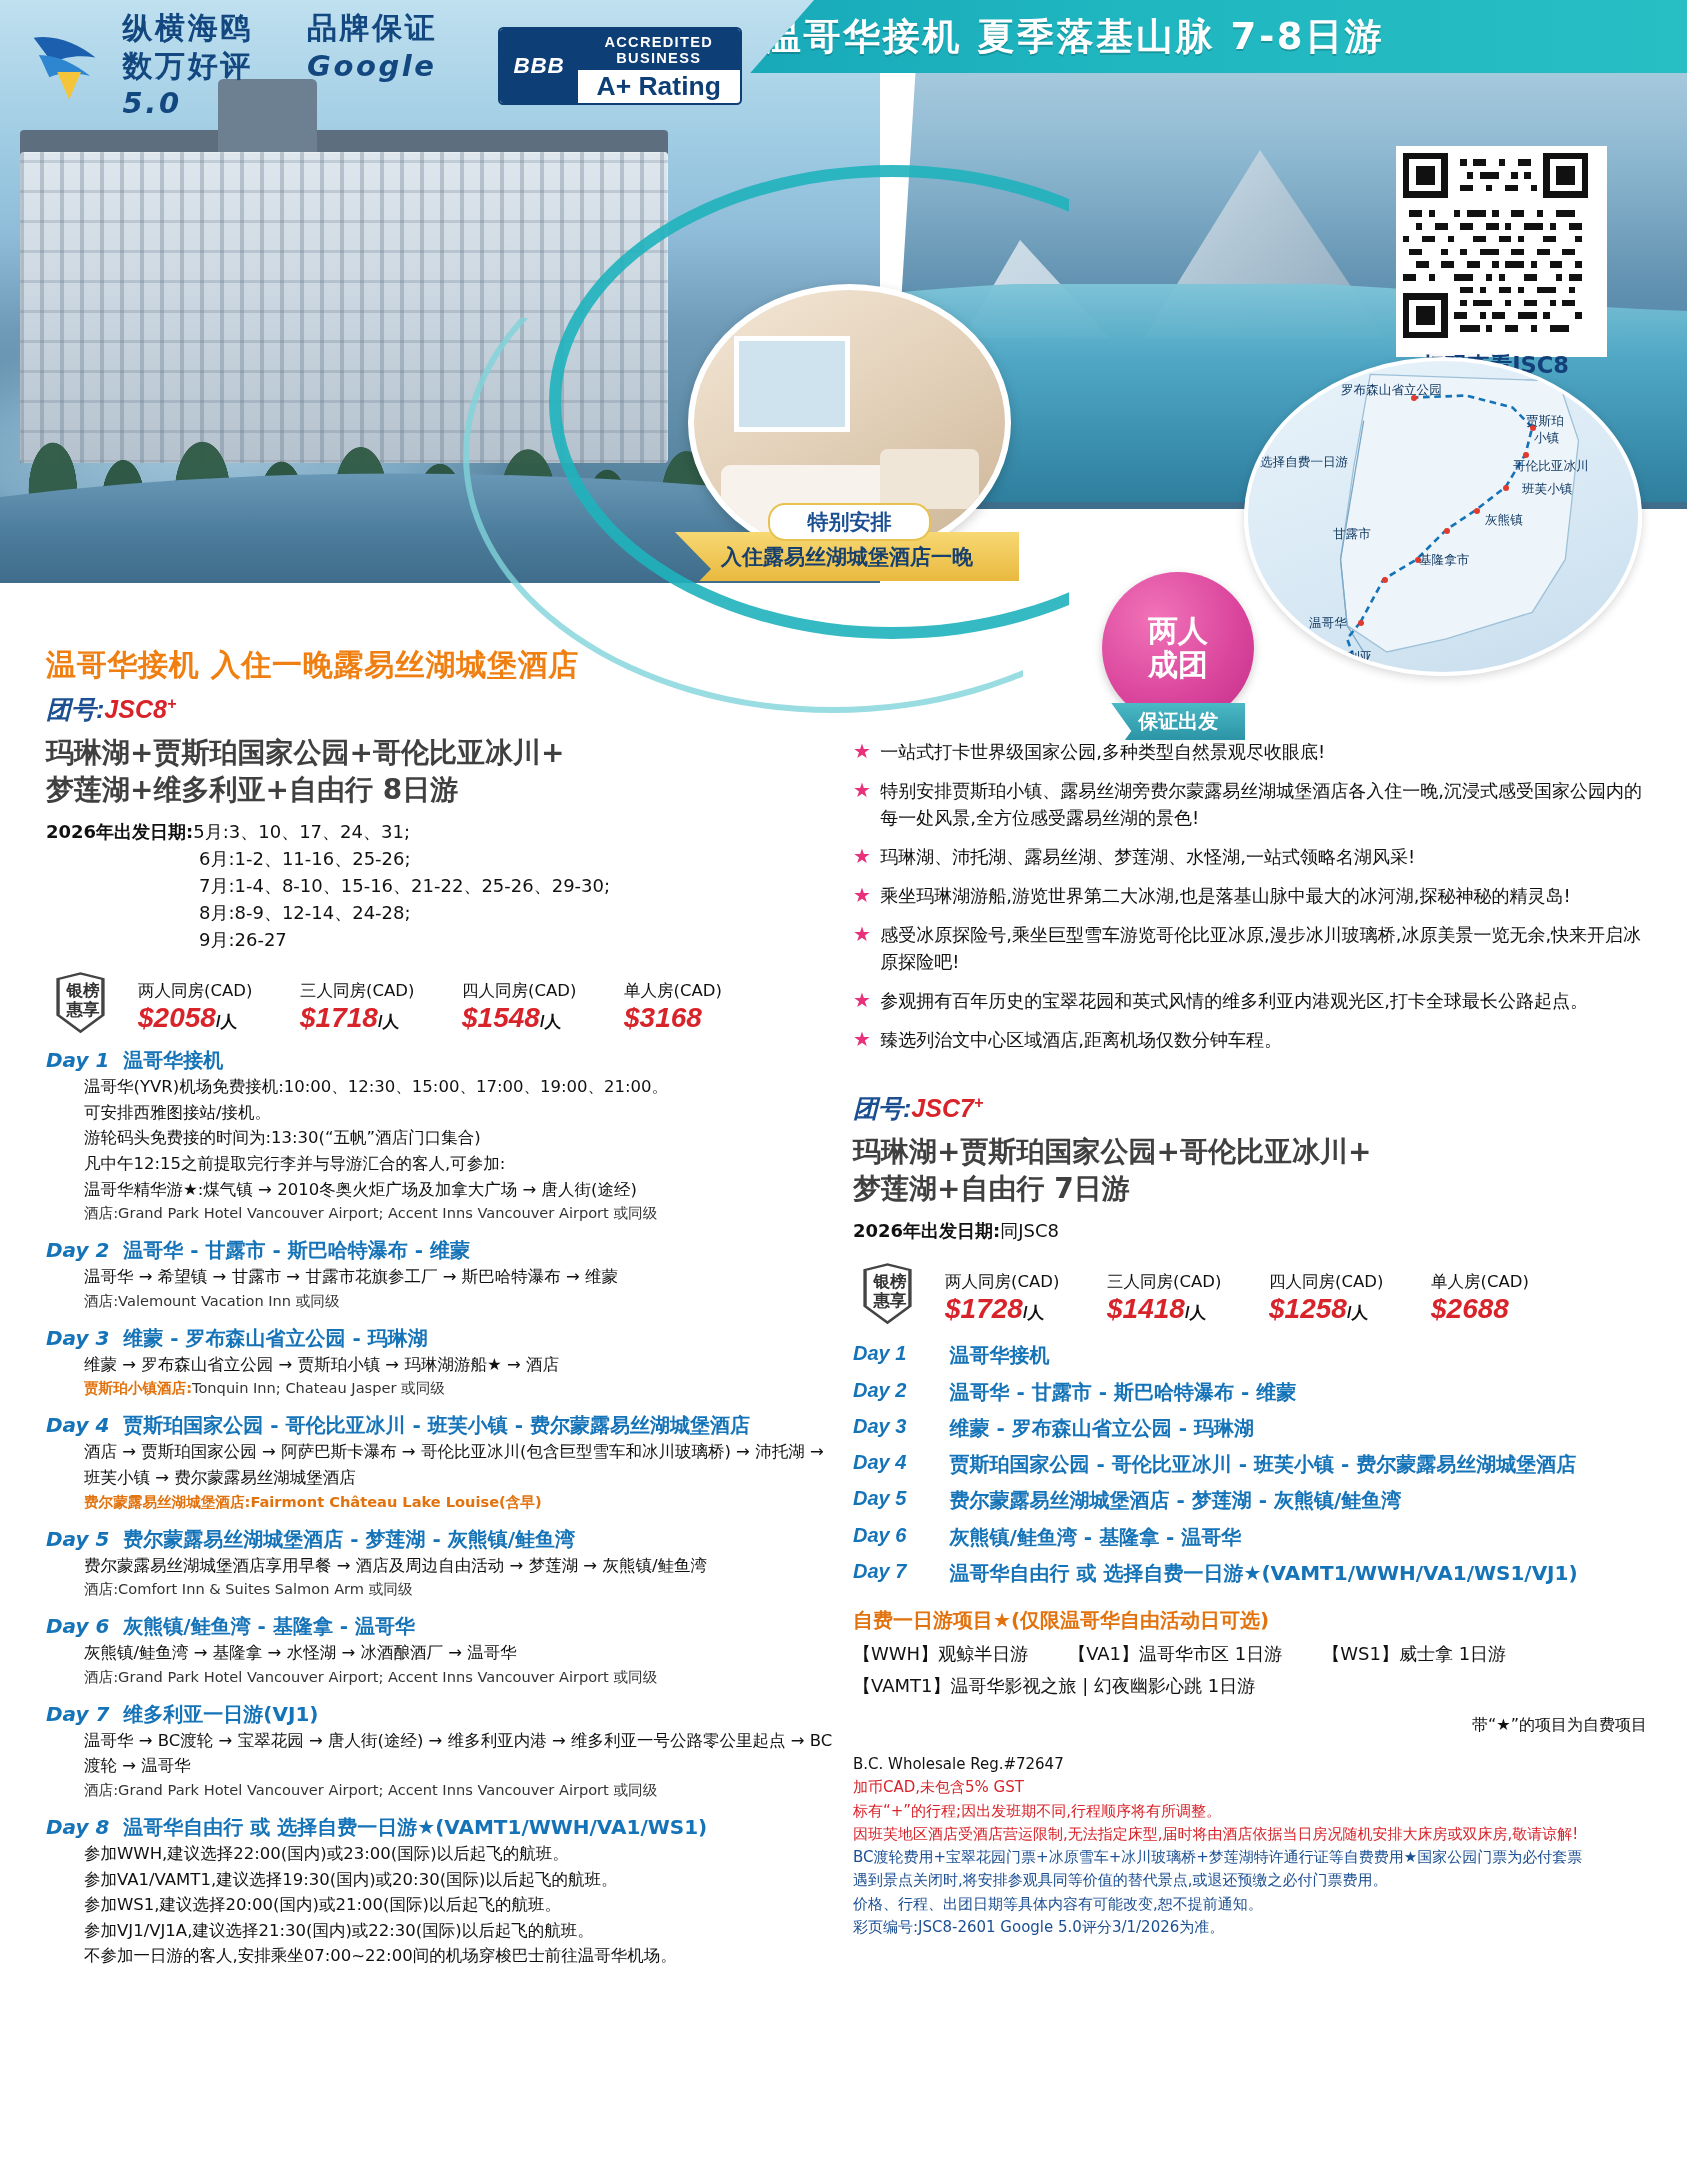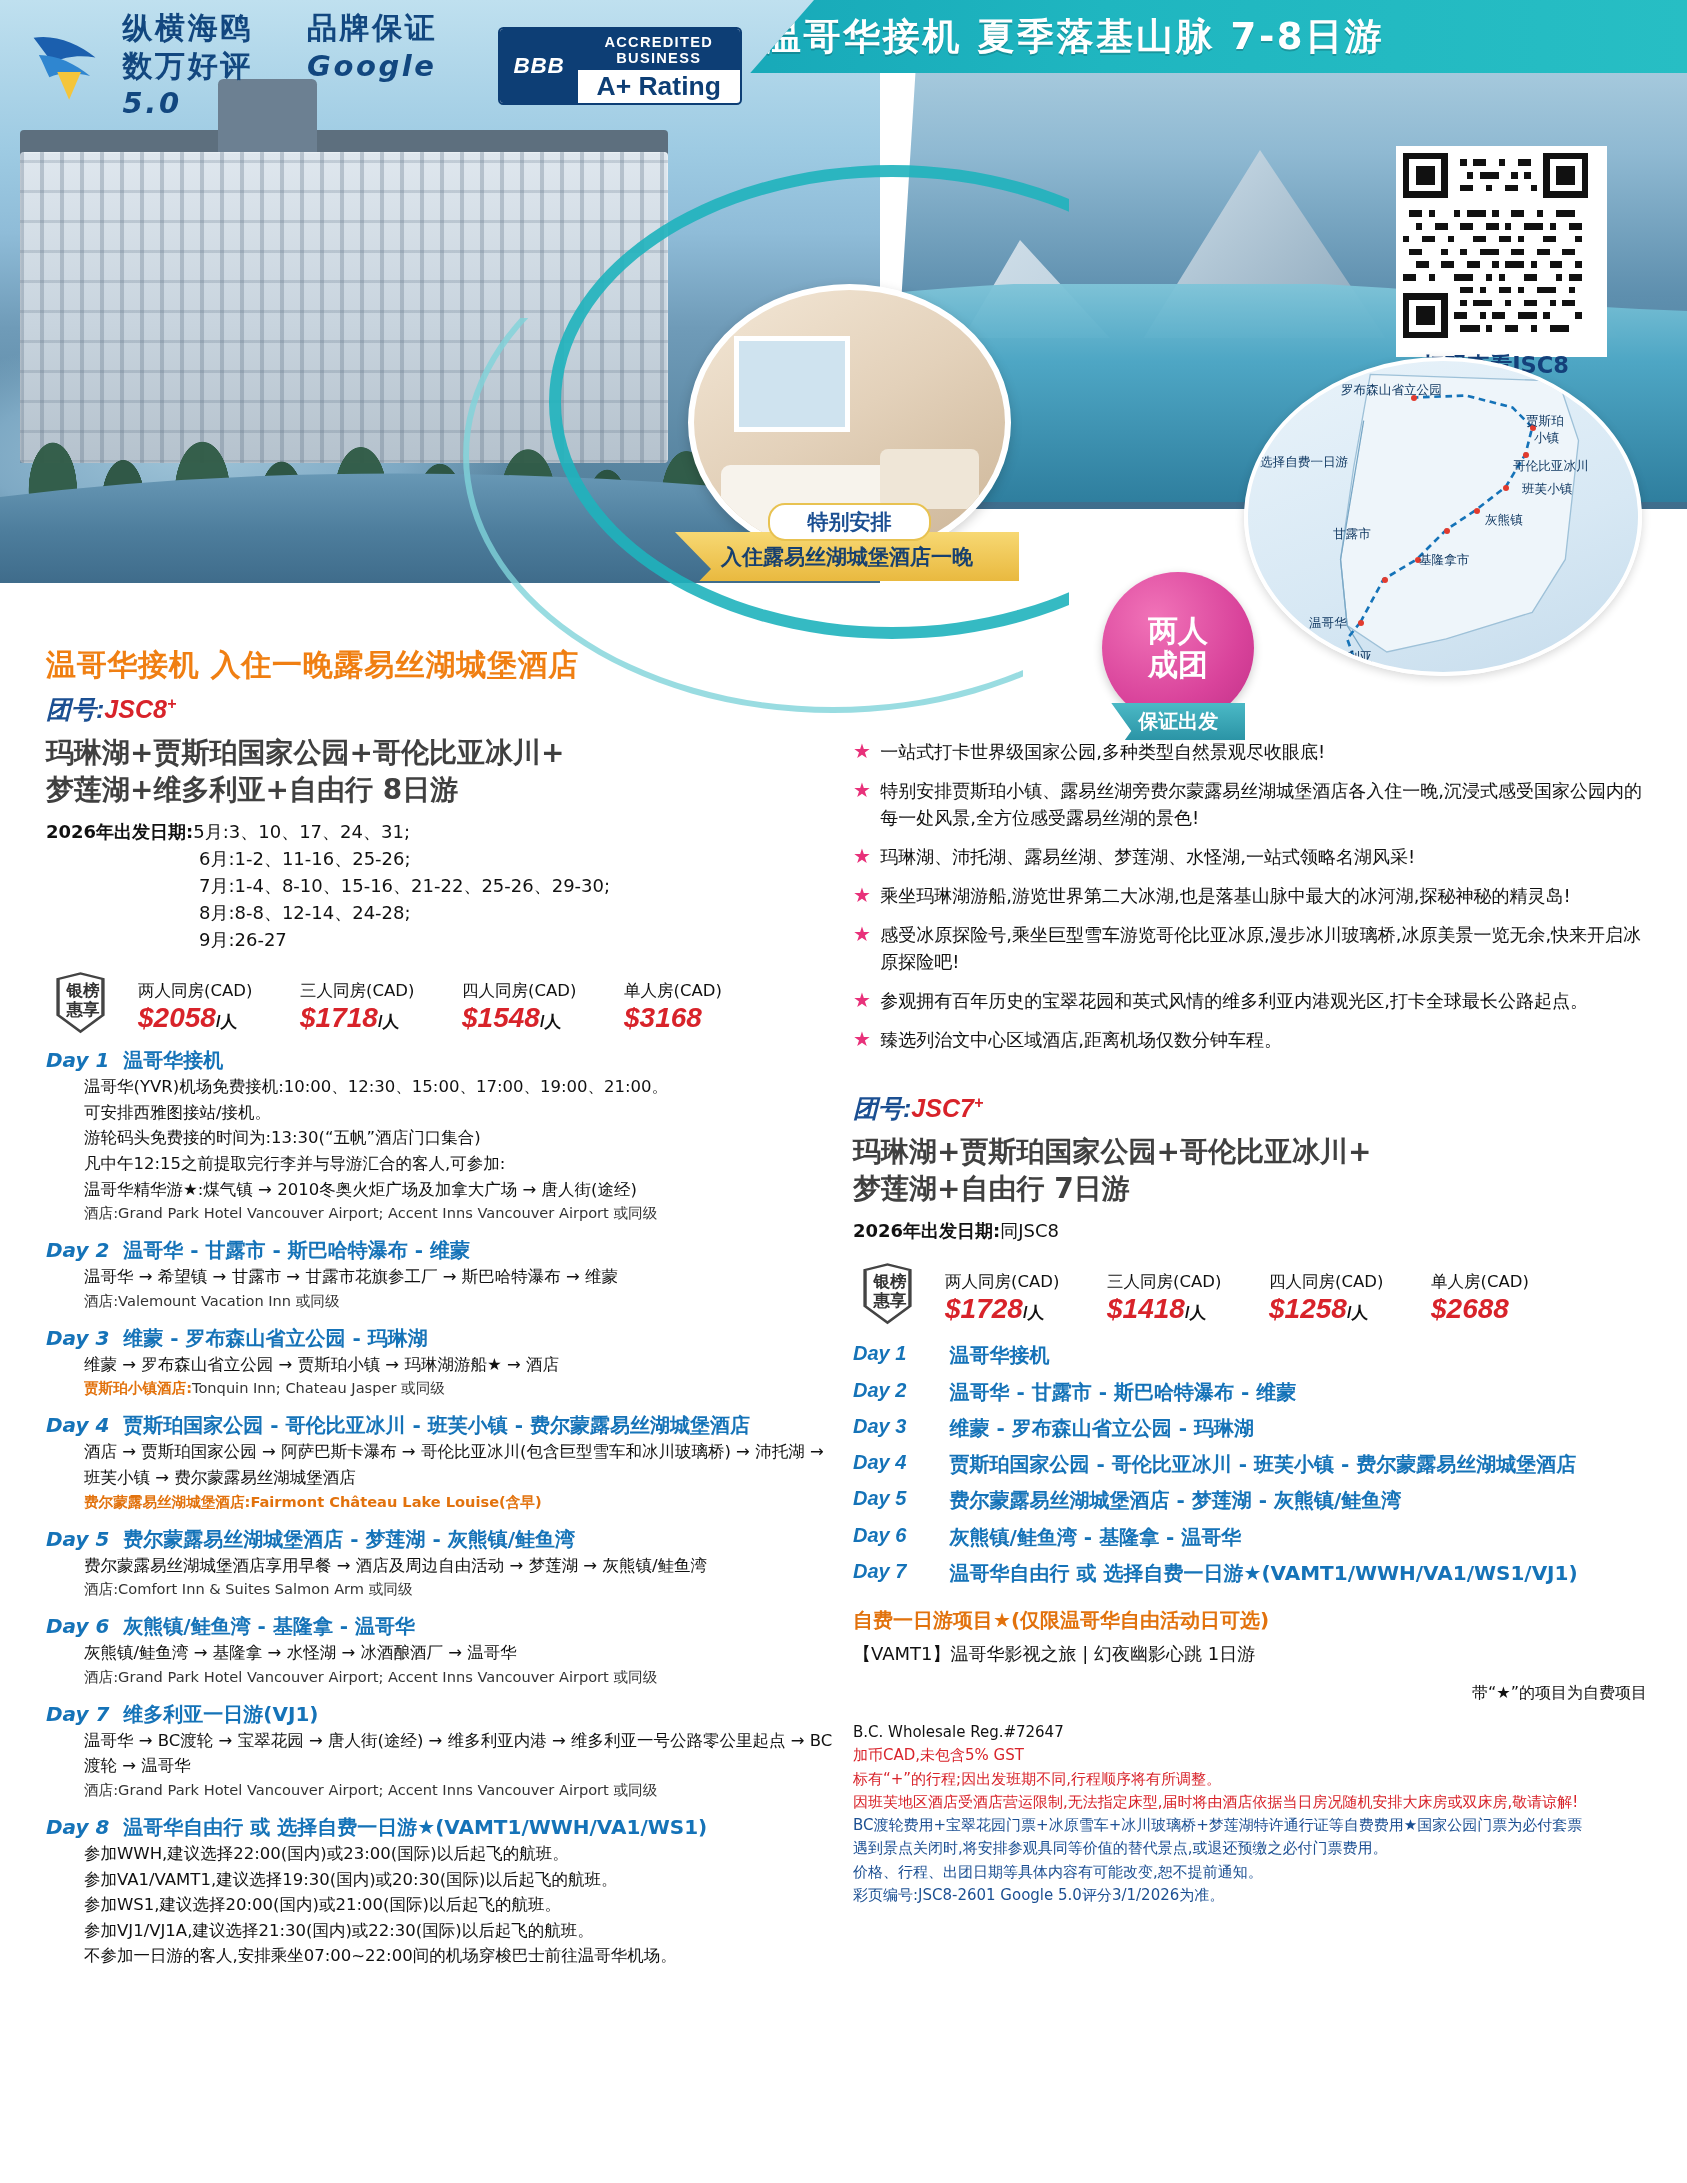"8月:8-8、12-14、24-28;" span.ind { text: :8-8 -> :8-9 }
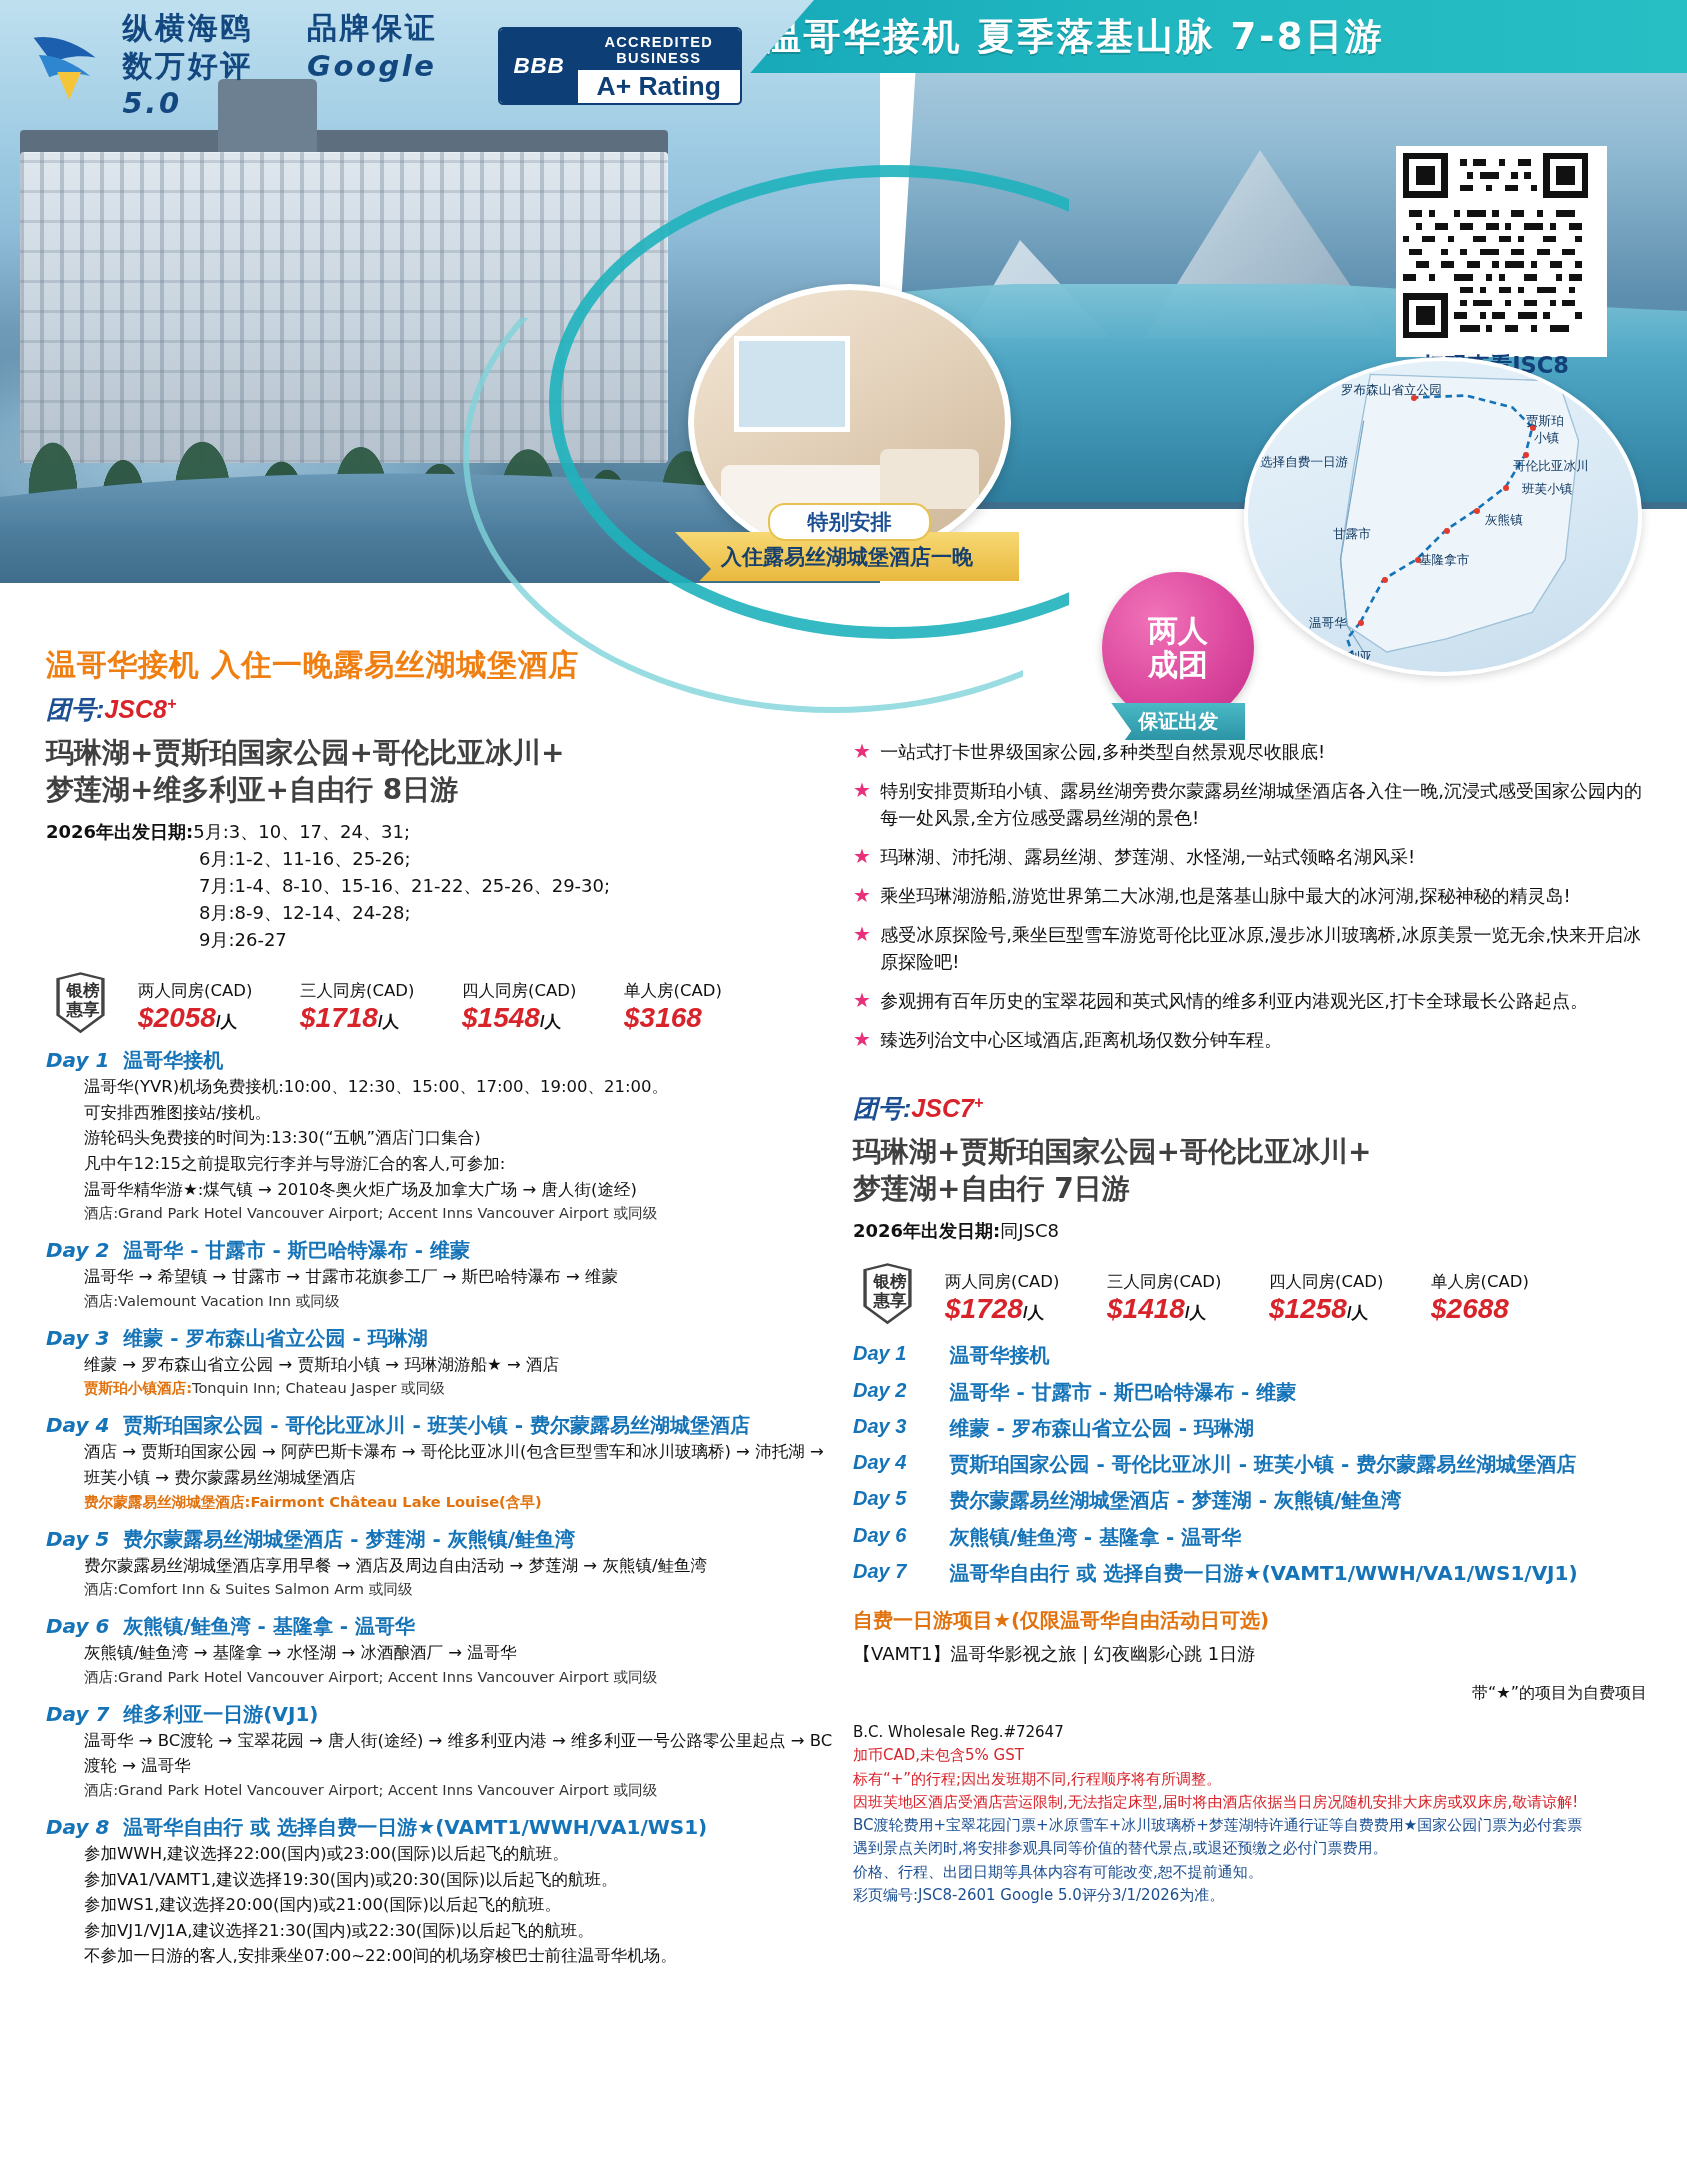"【WWH】观鲸半日游 【VA1】温哥华市区 1日游 【WS1】威士拿 1日游" div.opt-line { html: none -> <div> <span>【WWH】观鲸半日游</span><span></span><span>【VA1】温哥华市区 1日游</span><span></span><span>【WS1】威士拿 1日游</span> </div> }
